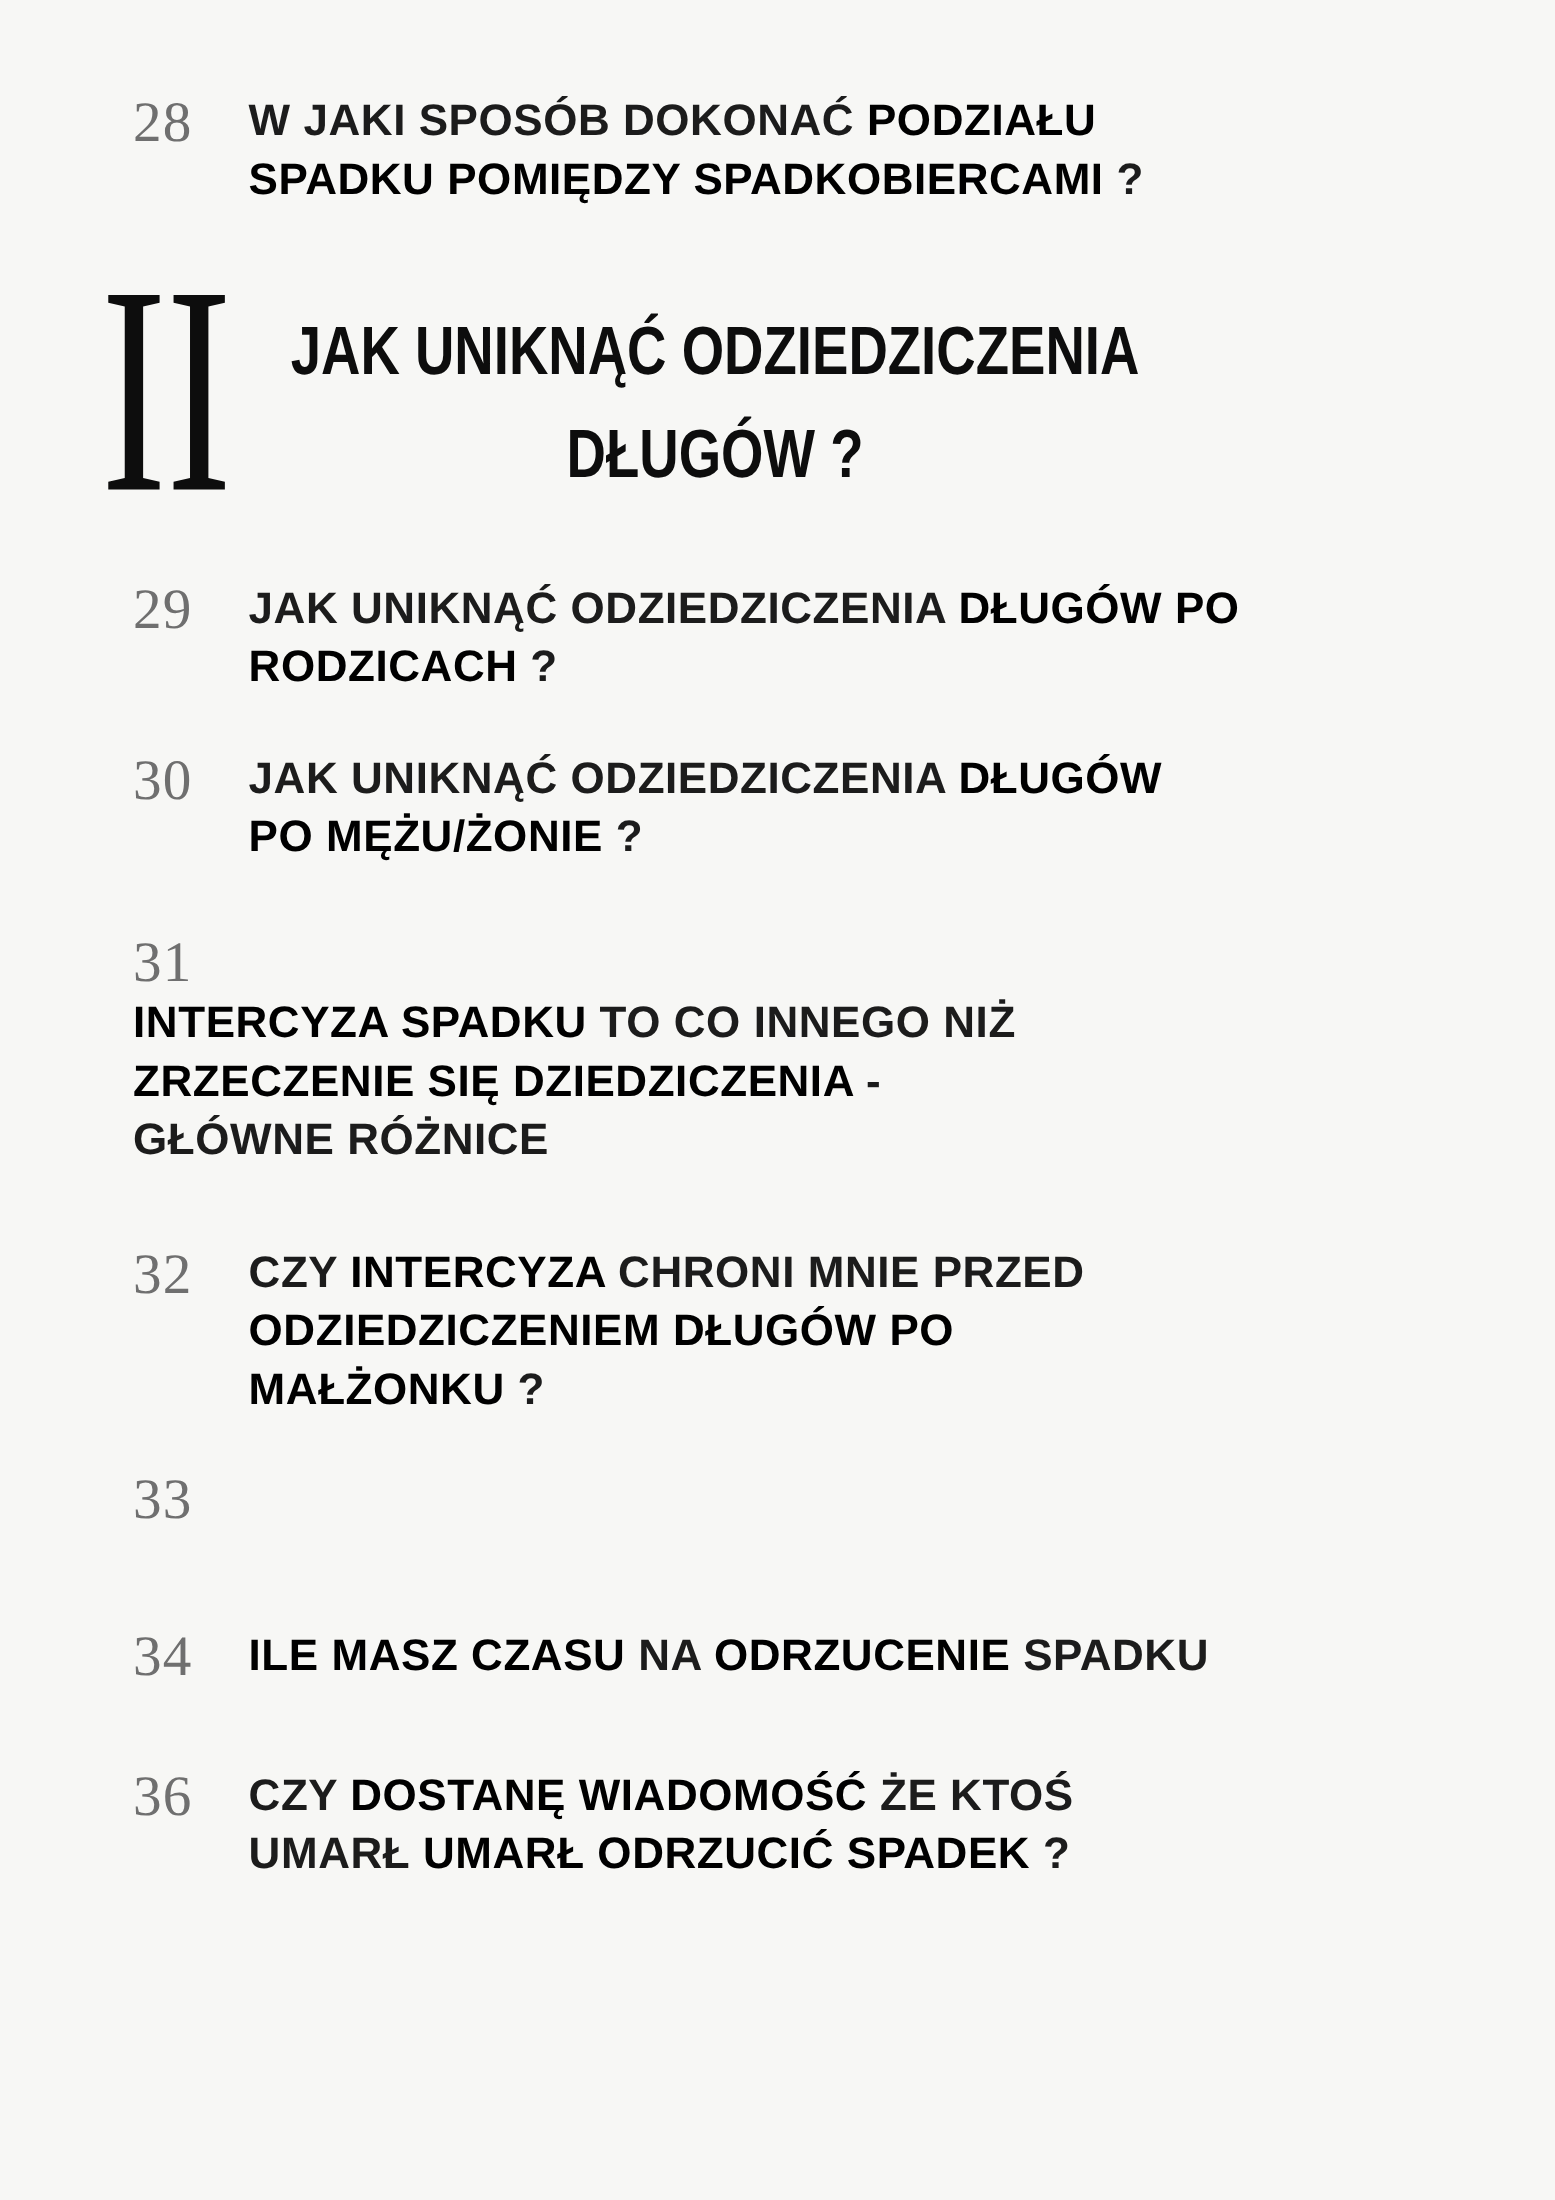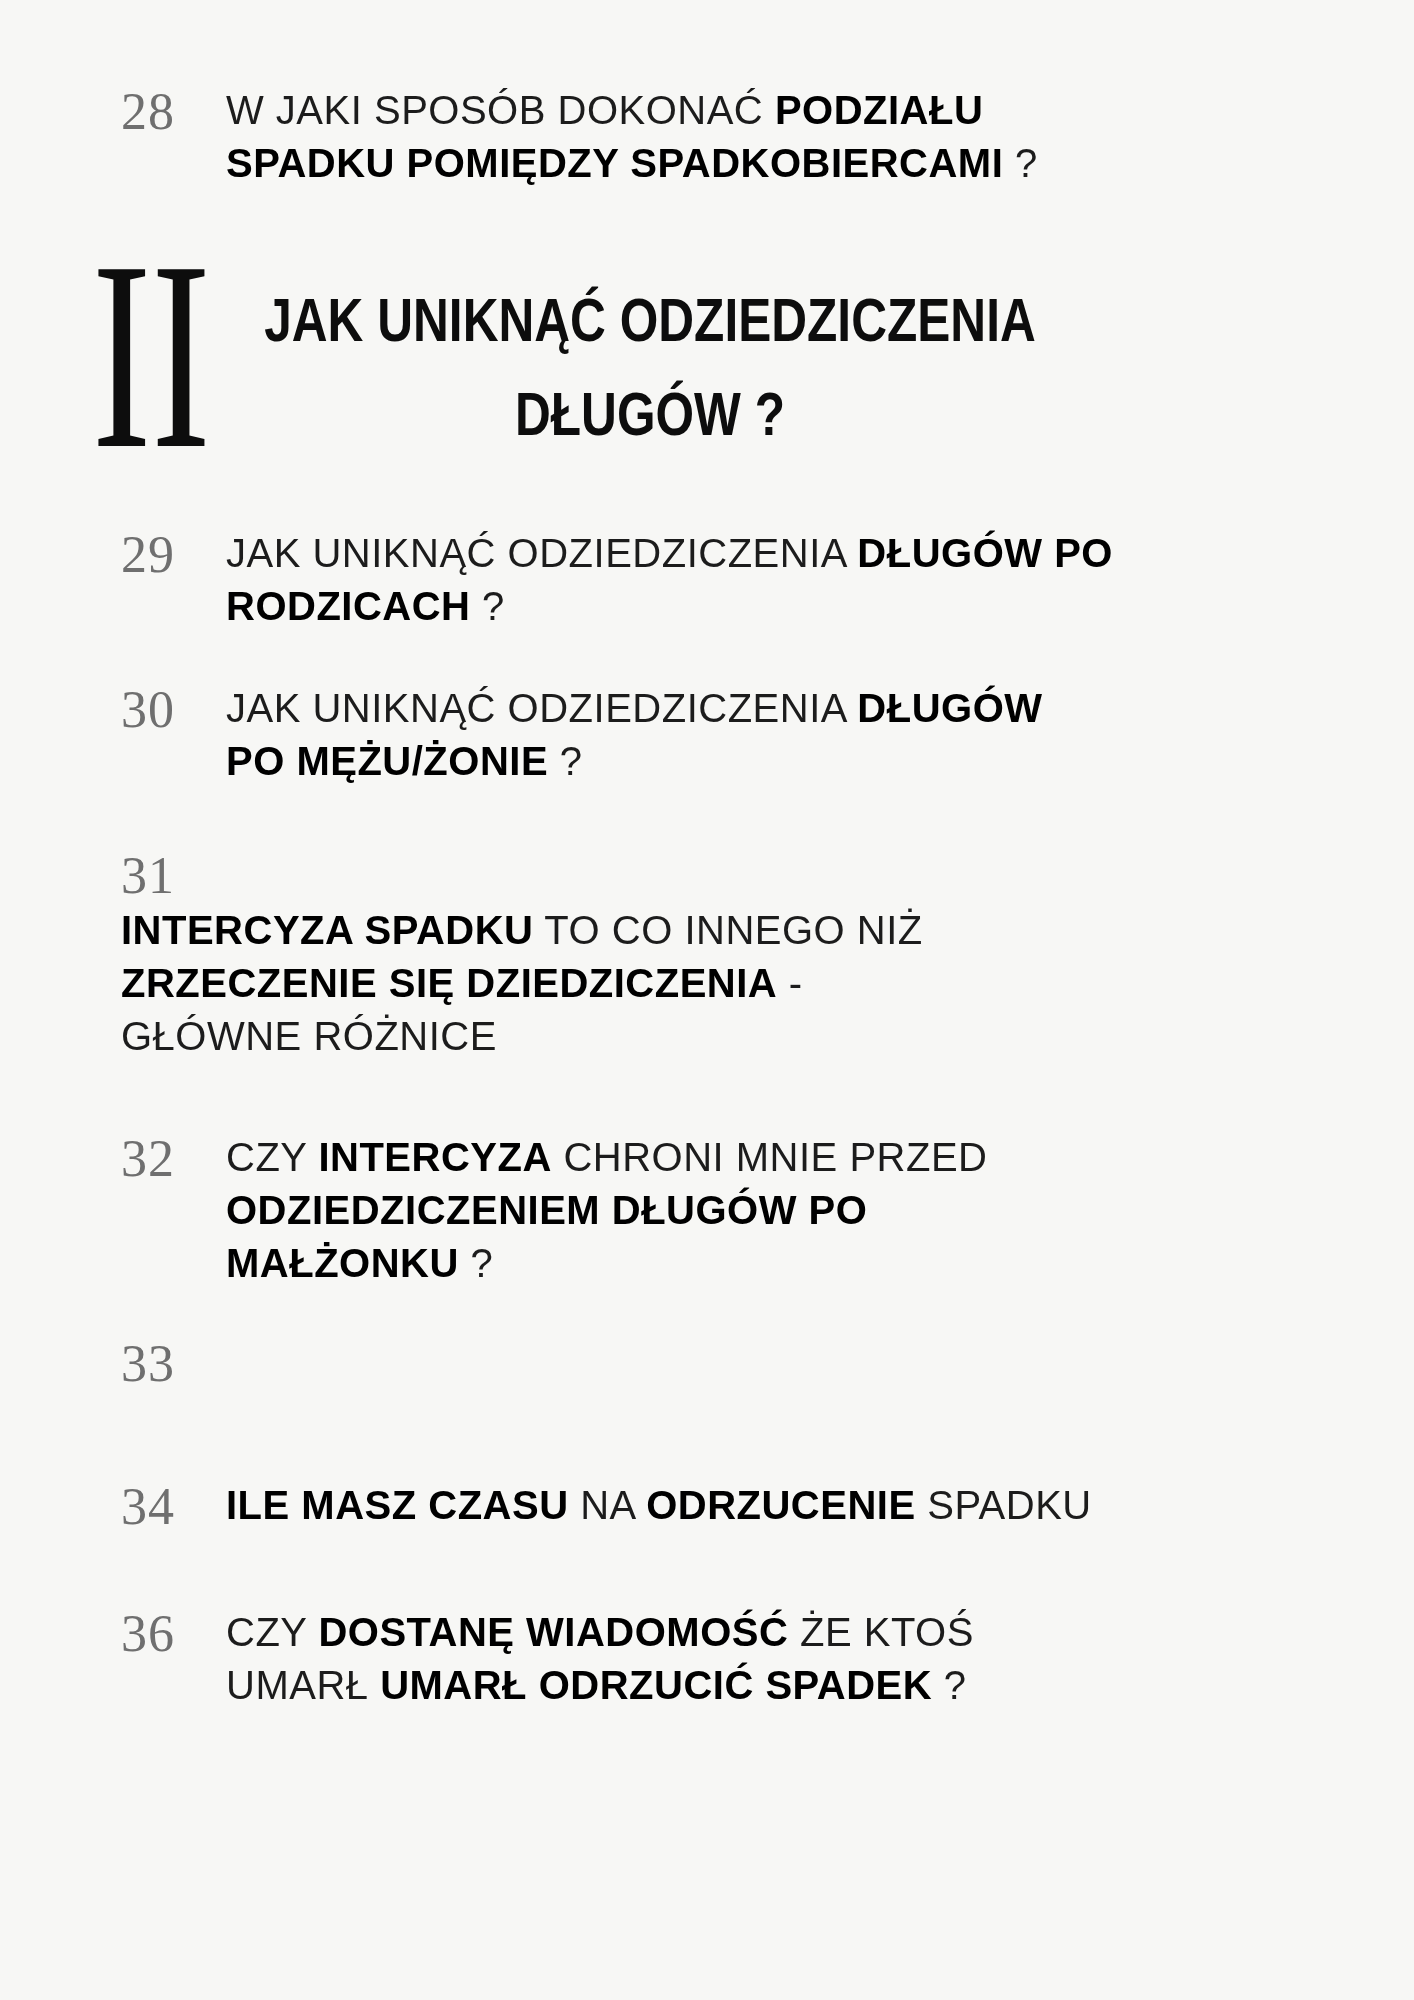"W JAKI SPOSÓB DOKONAĆ" .item .txt .seg { font-weight: 400 -> 700 }
